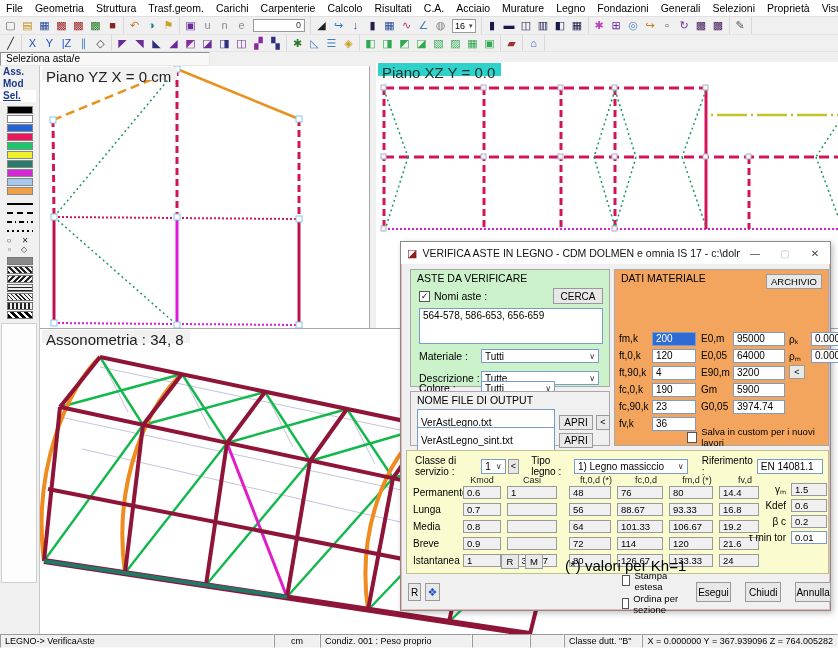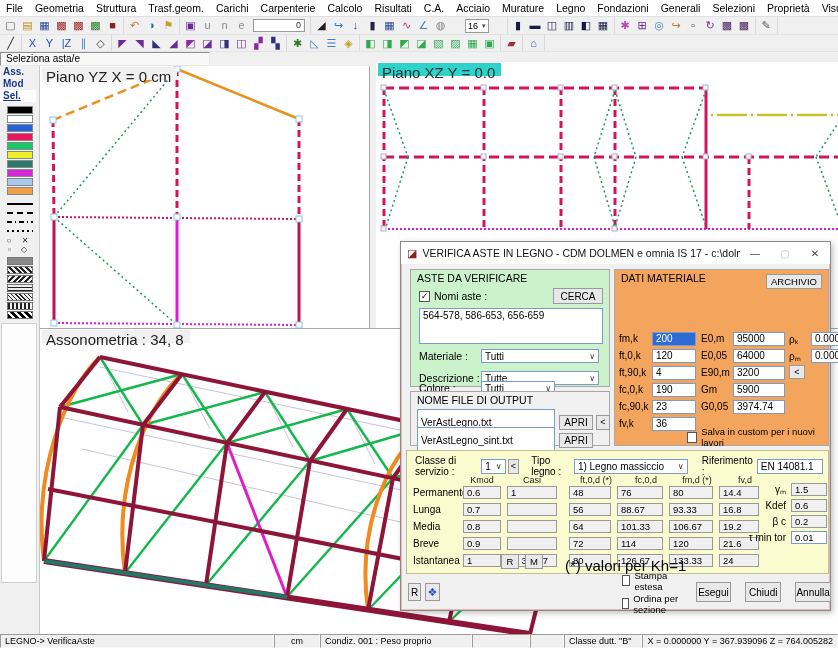"16" .tselect { margin: 0 16px -> 0 3px }
